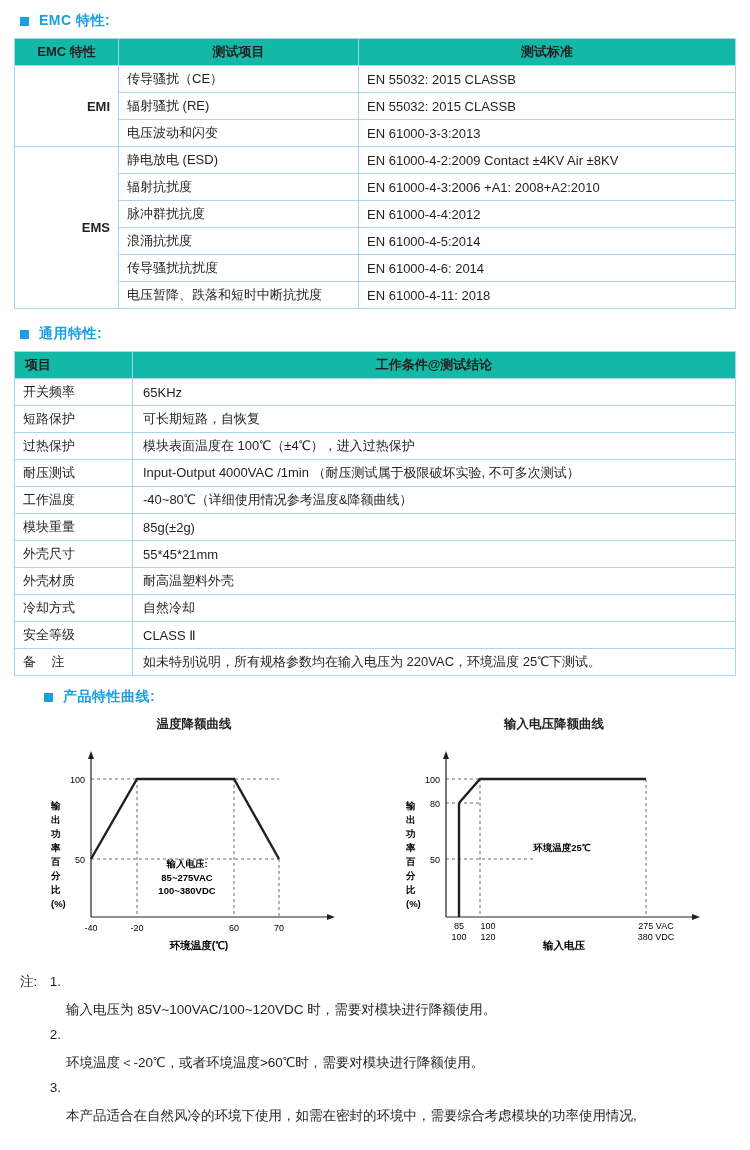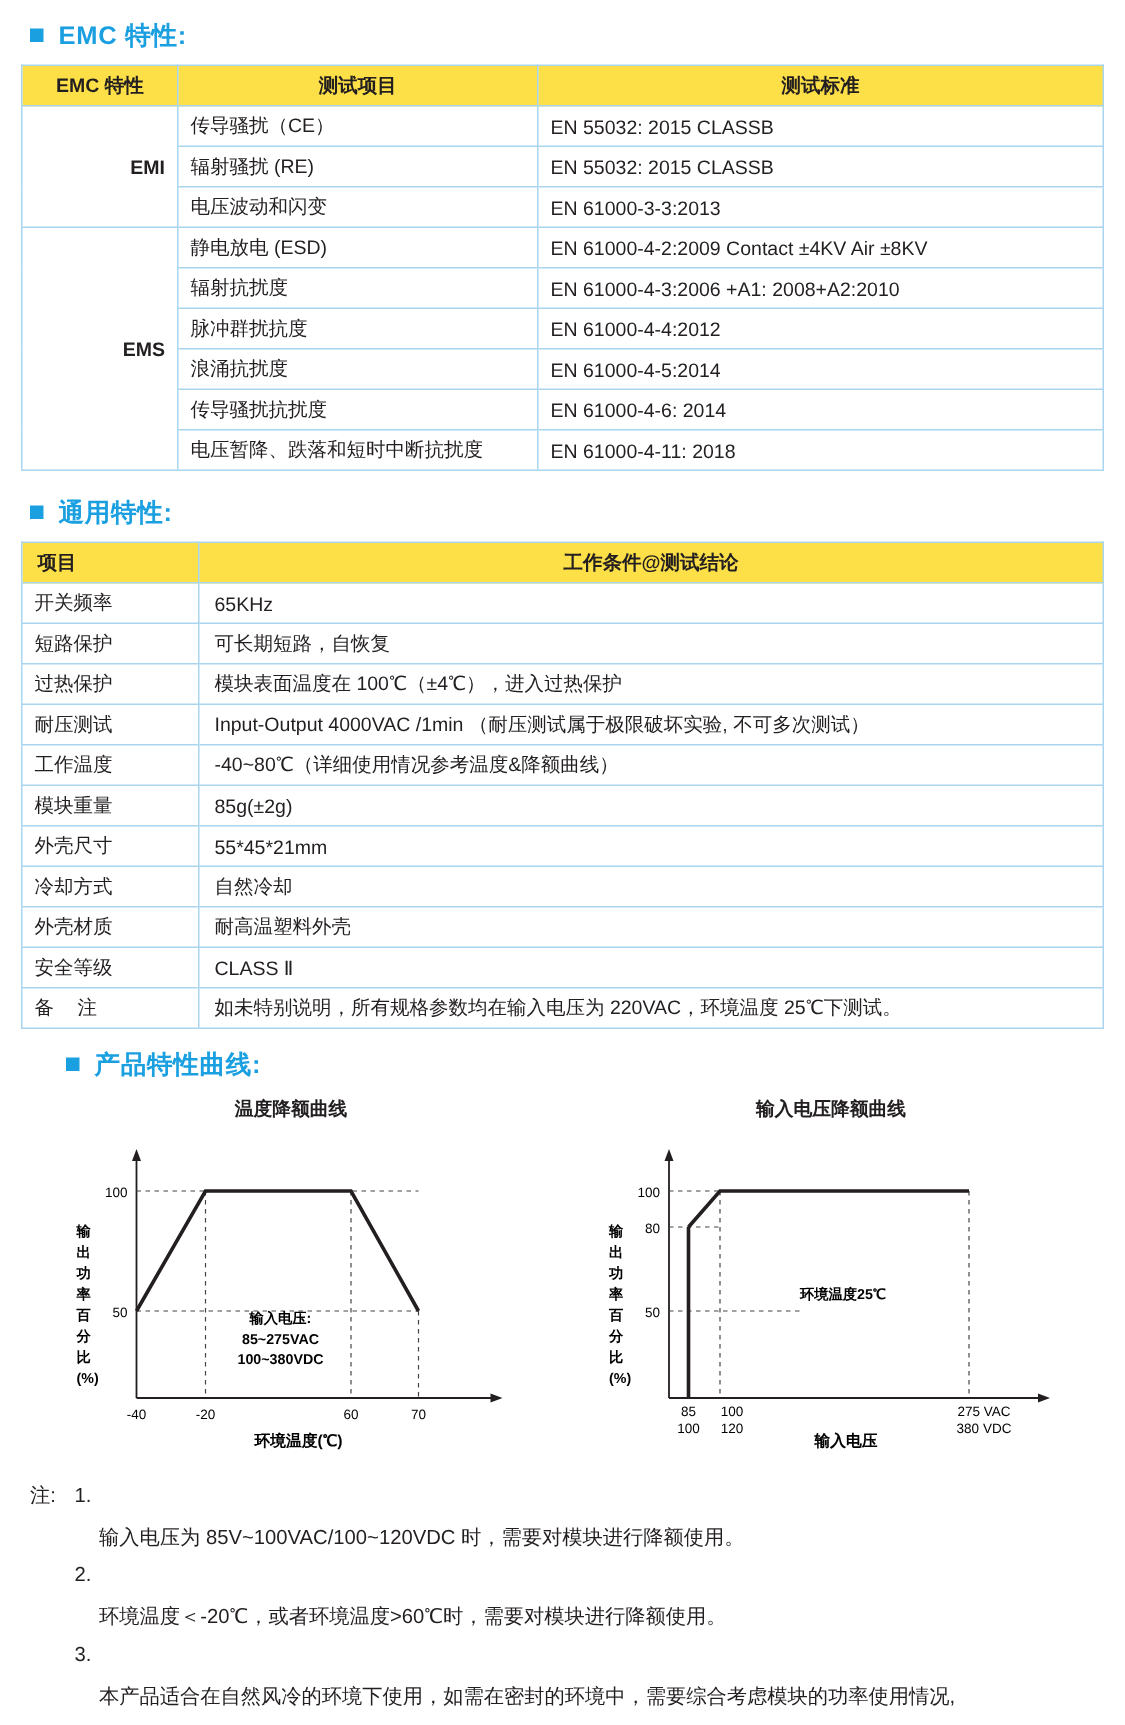"EMC 特性:" .sec-title { font-size: 17px -> 14px }
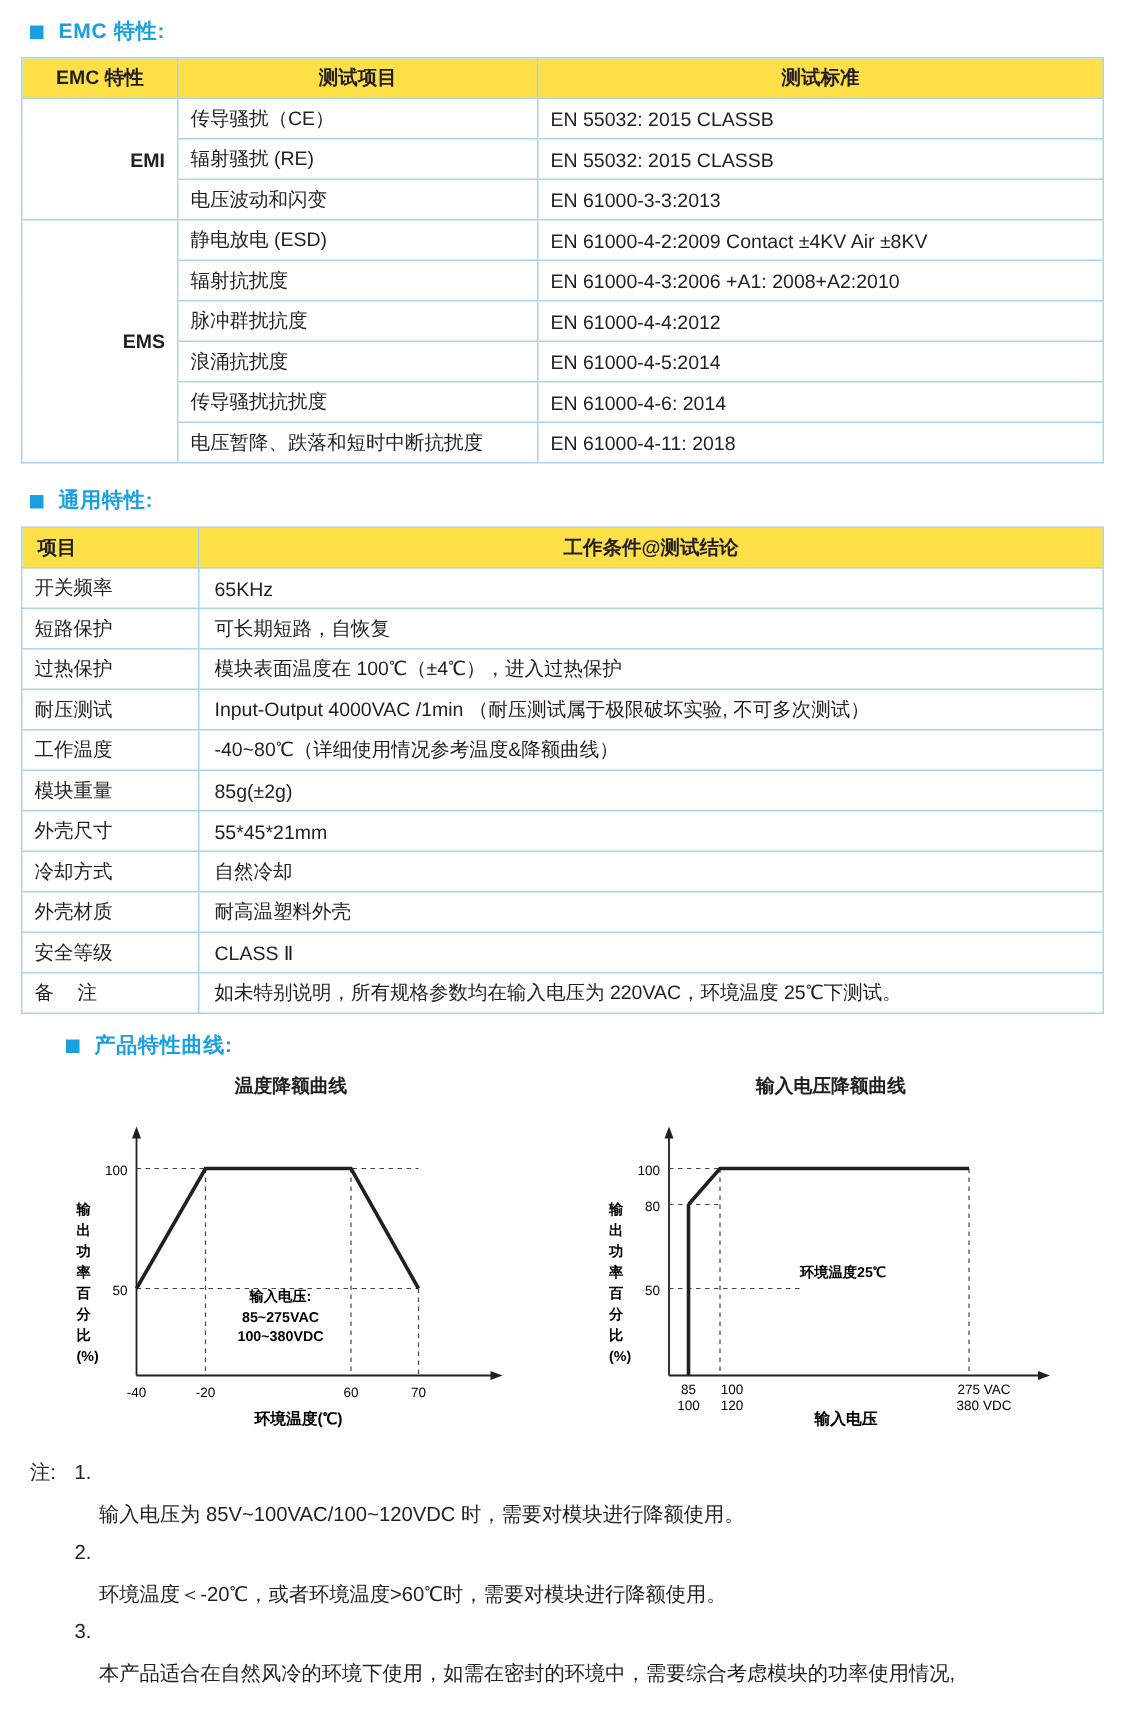"EMC 特性" thead th { background: #fde047 -> #14b8a6 }
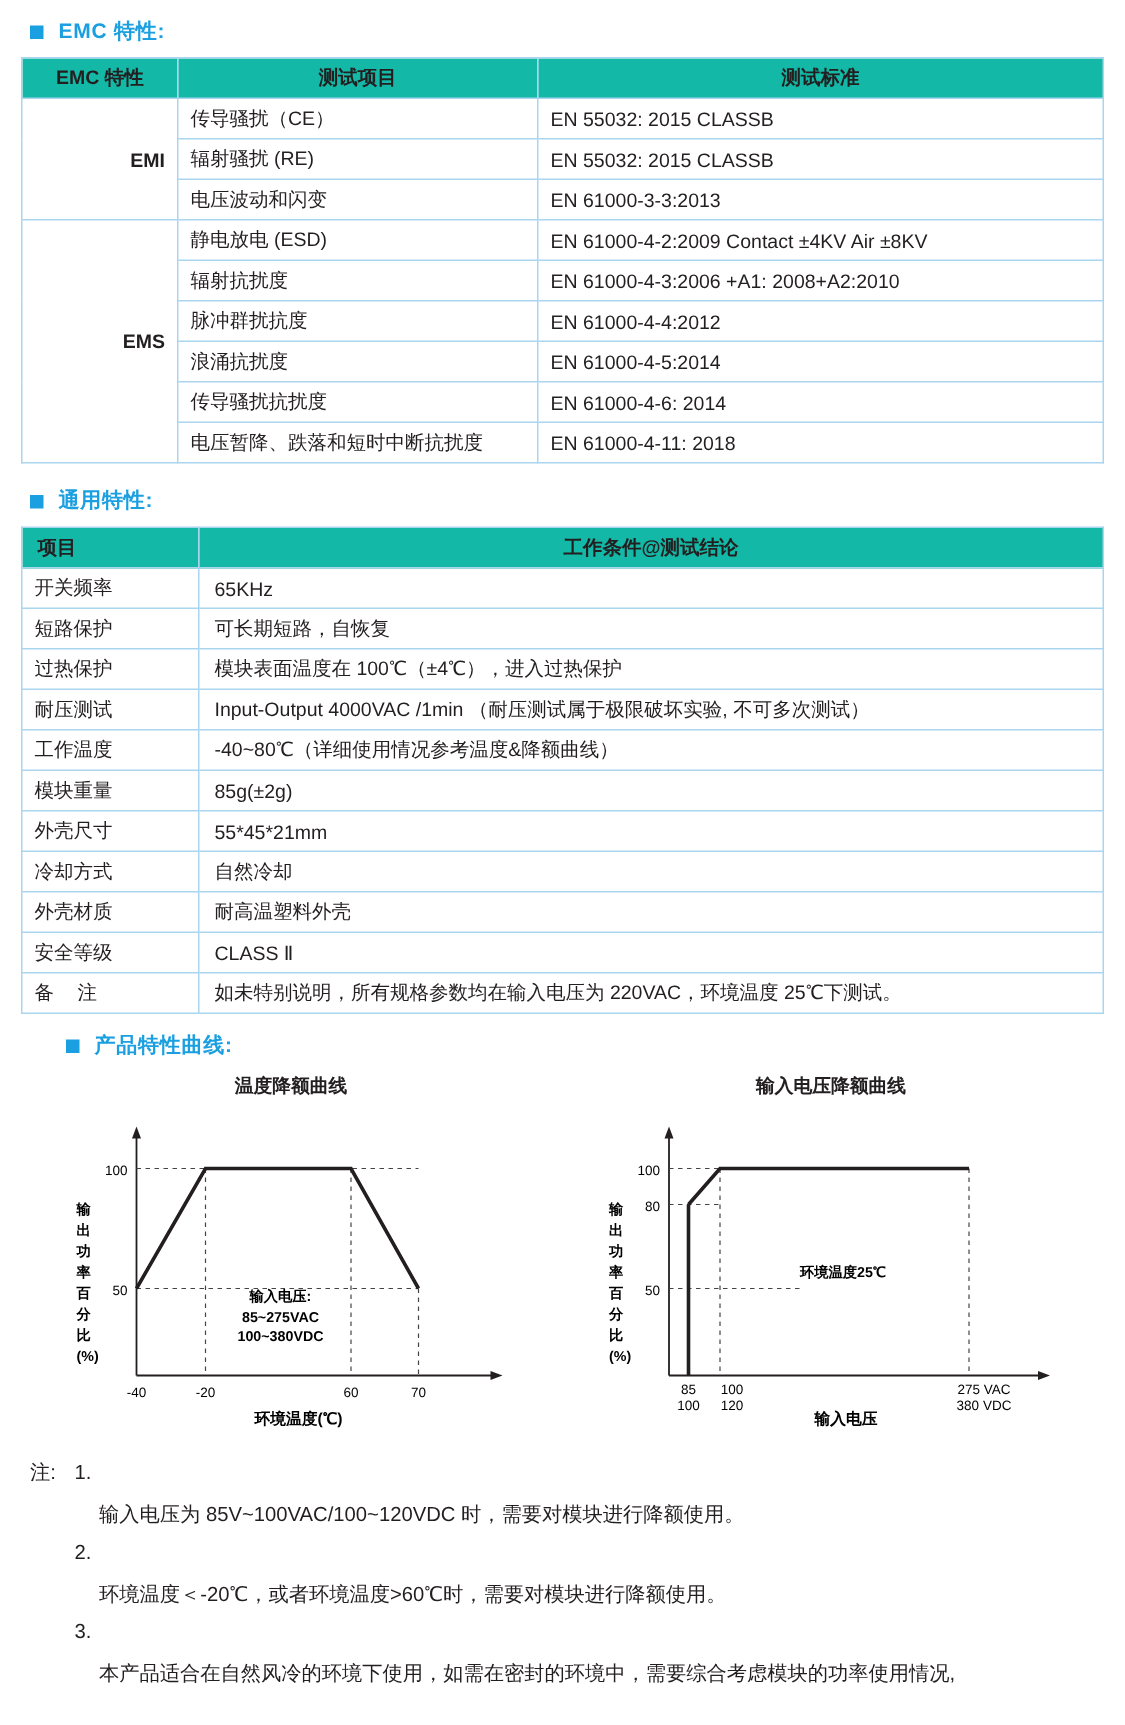"冷却方式" tr { order: before "外壳材质" -> after "外壳材质" }
